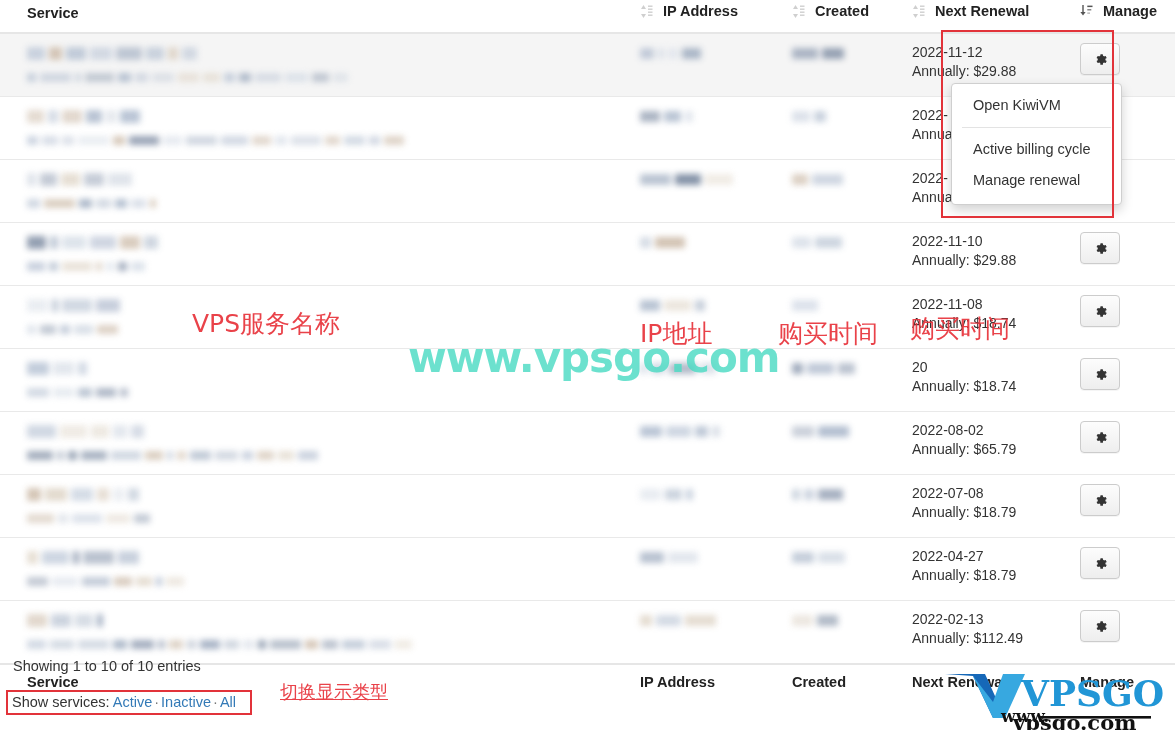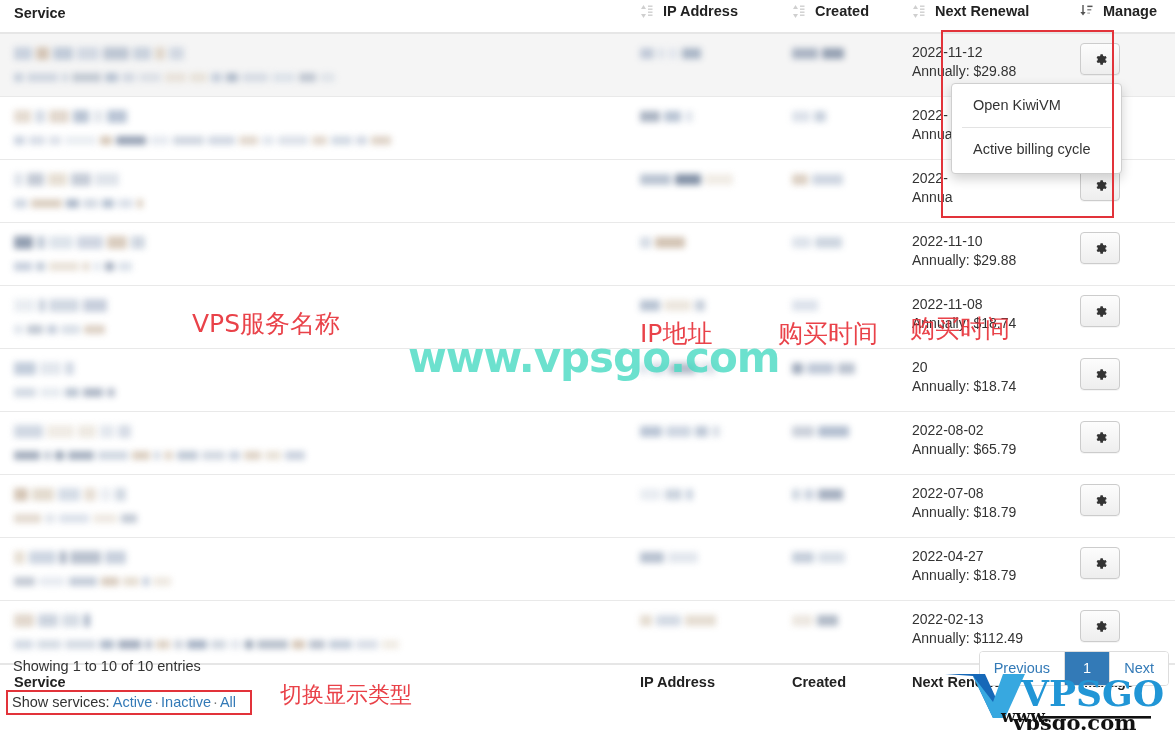"Service" .cell-pad-l { padding-left: 14px -> 27px }
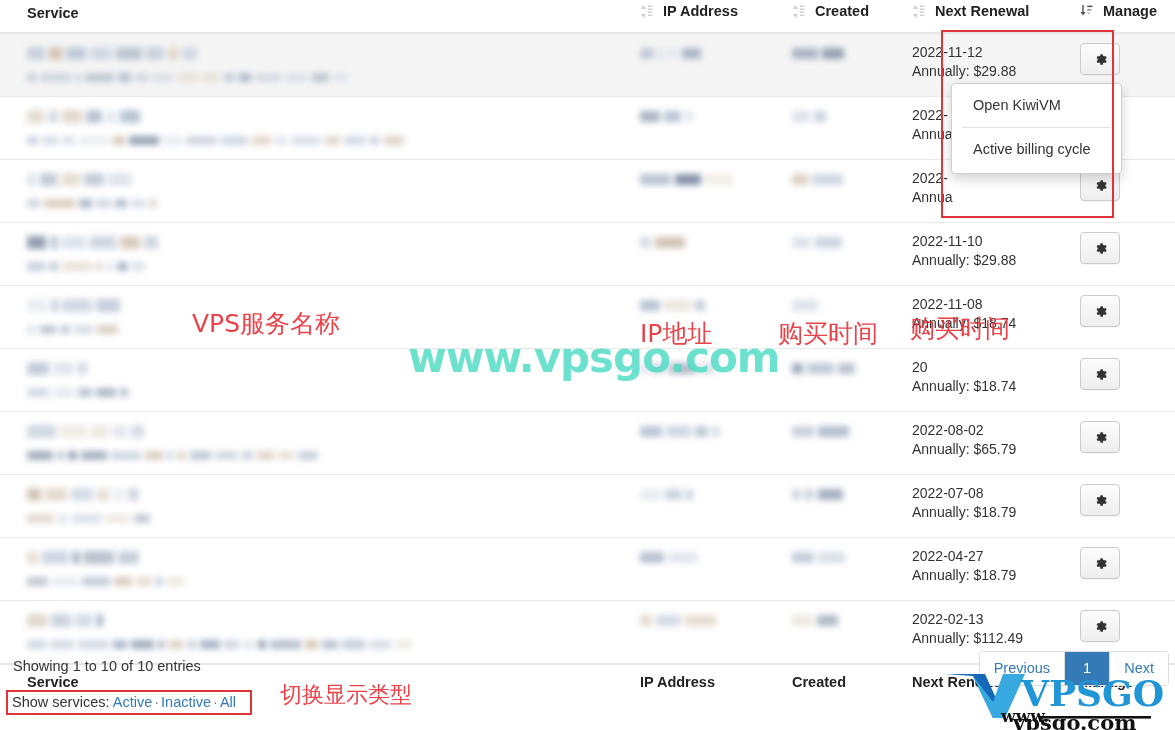"Manage renewal" div.dd-item { html: none -> <div>Manage renewal</div> }
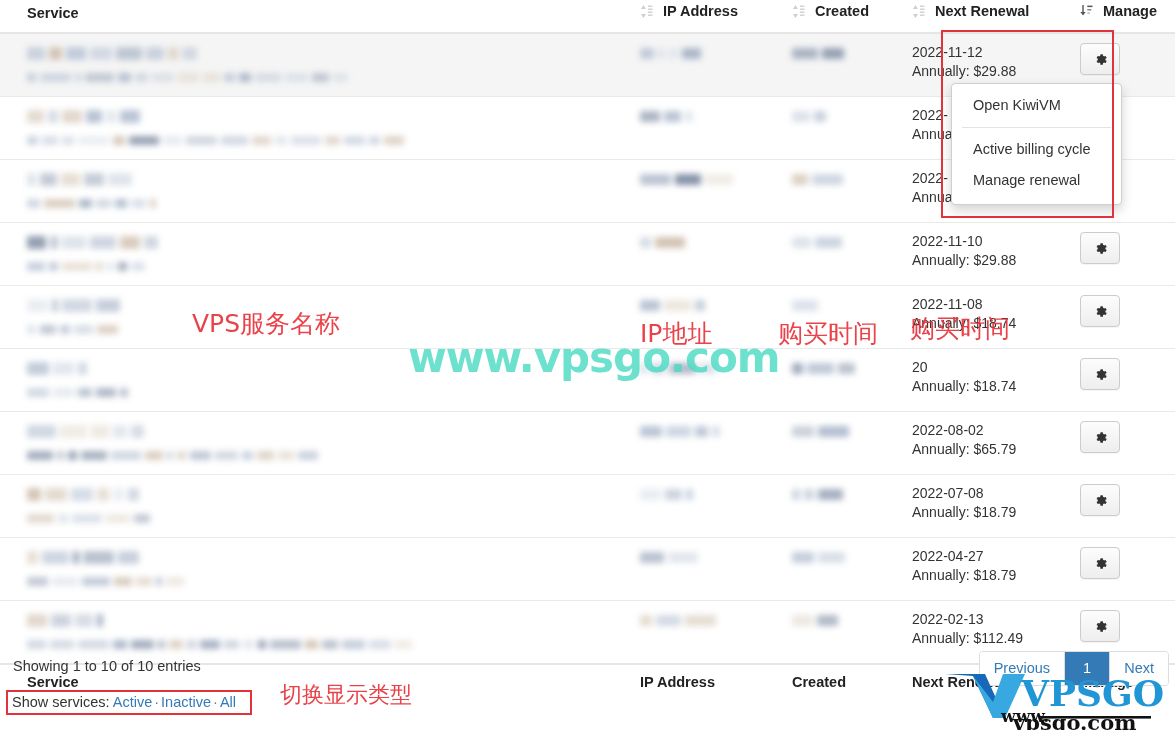"Previous" div { html: <div> <div>Previous</div> <div>1</div> <div>Next</div> </div> -> none }
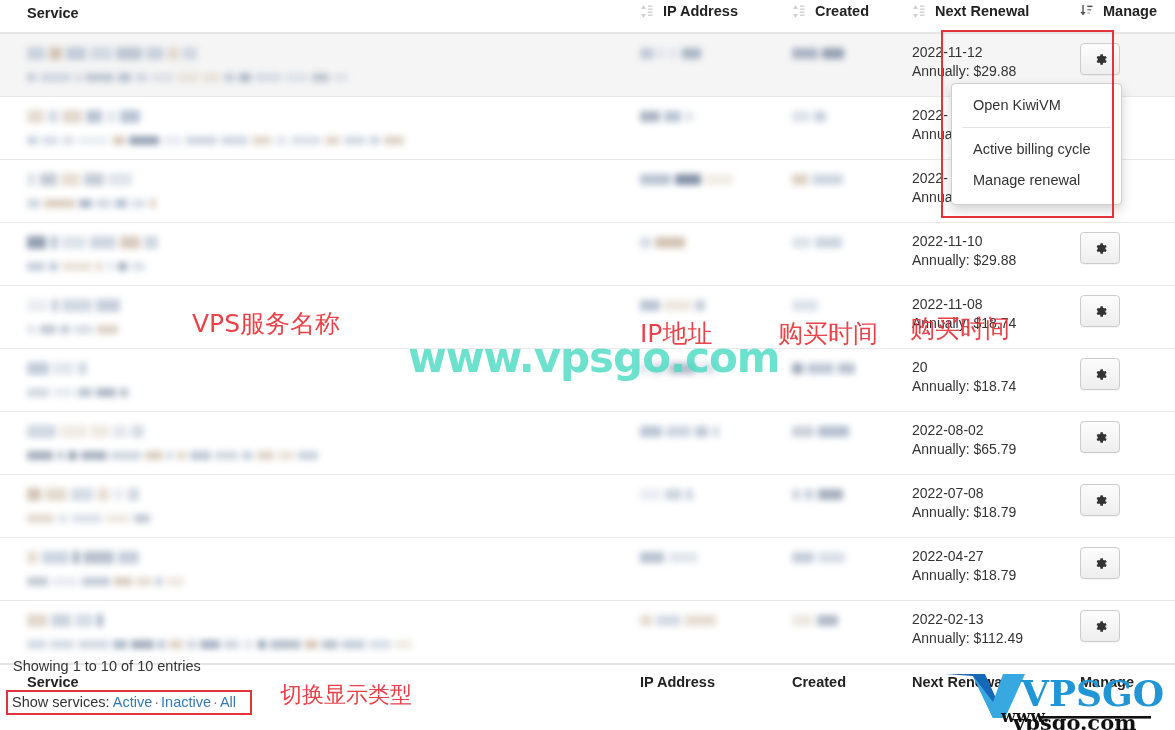"切换显示类型" #an-switch { font-size: 22px -> 18px; text-decoration: none -> underline }
